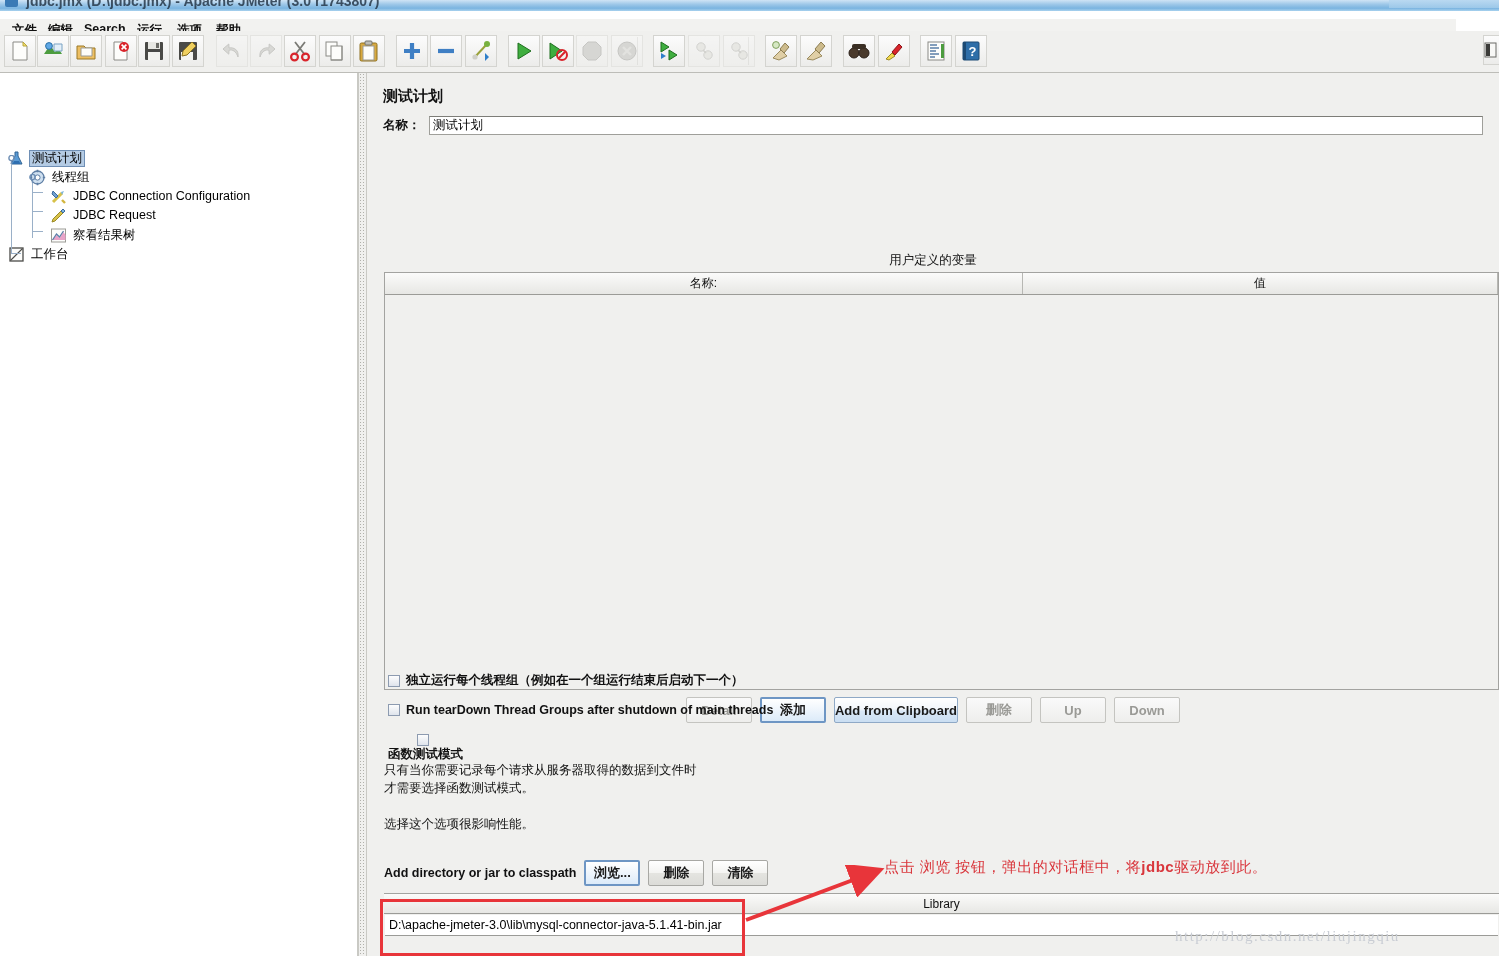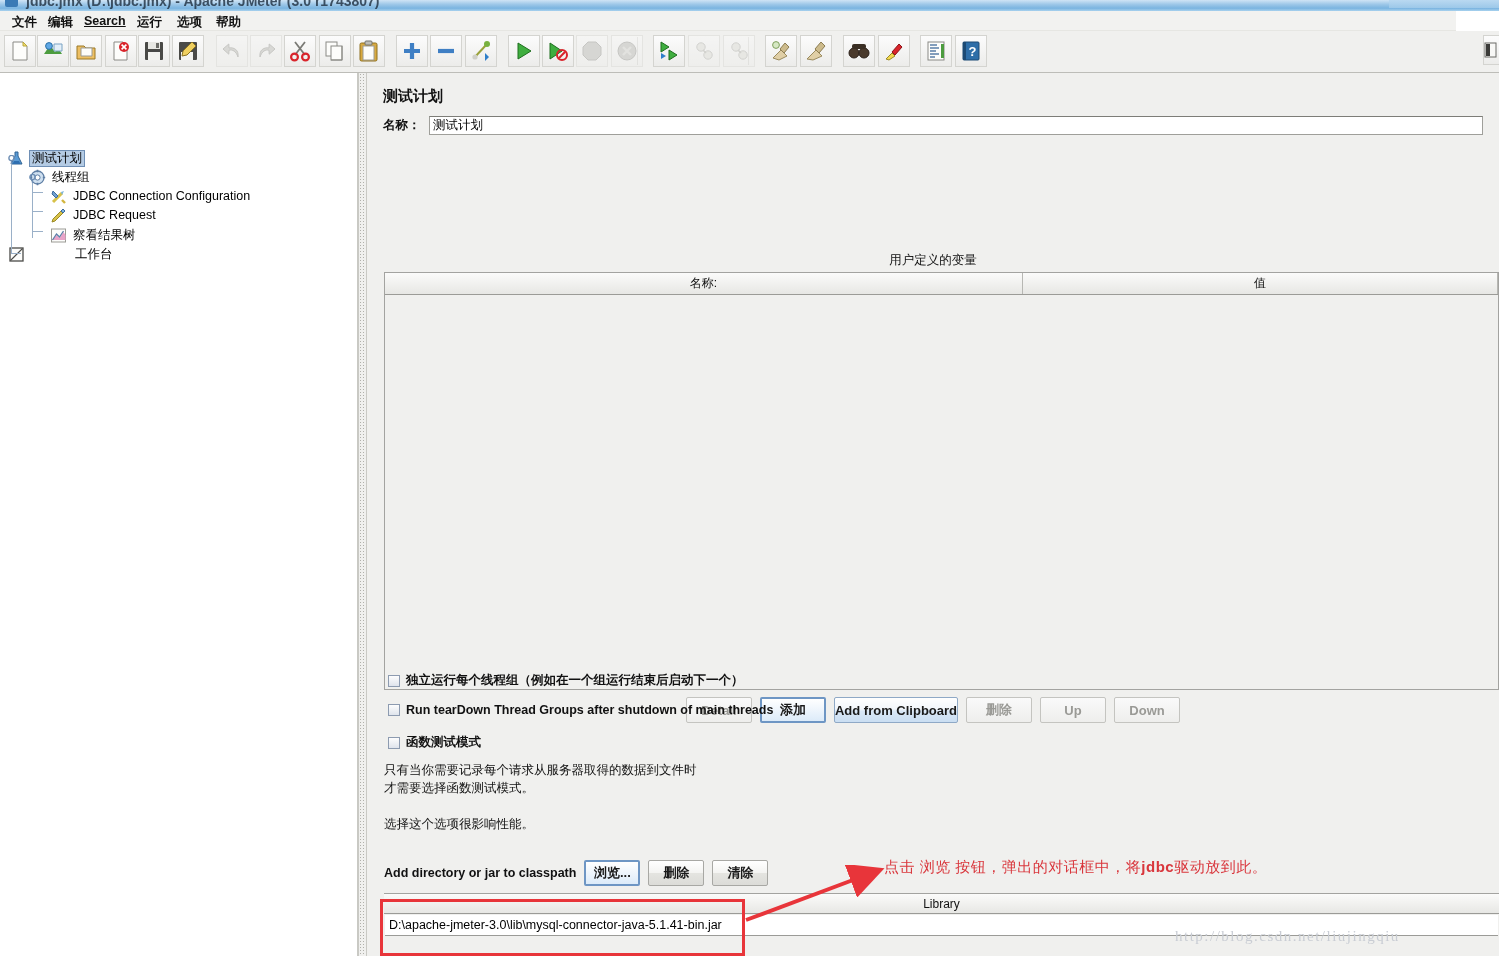"文件" #menubar { top: 11px -> 19px }
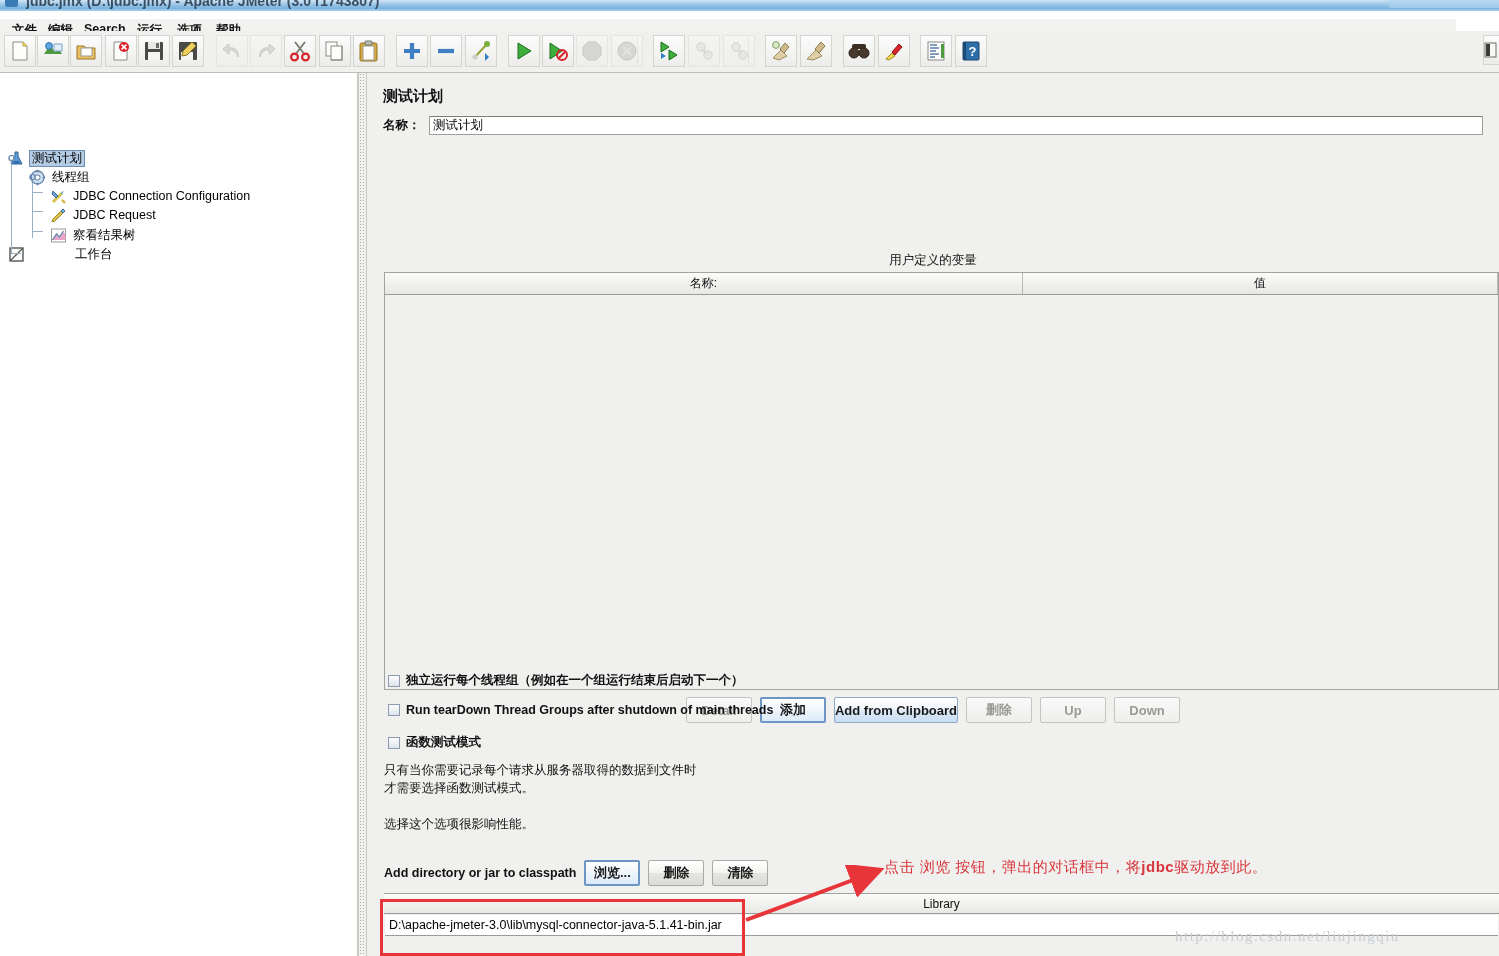"工作台" div.tnode { gap: 44px -> none }
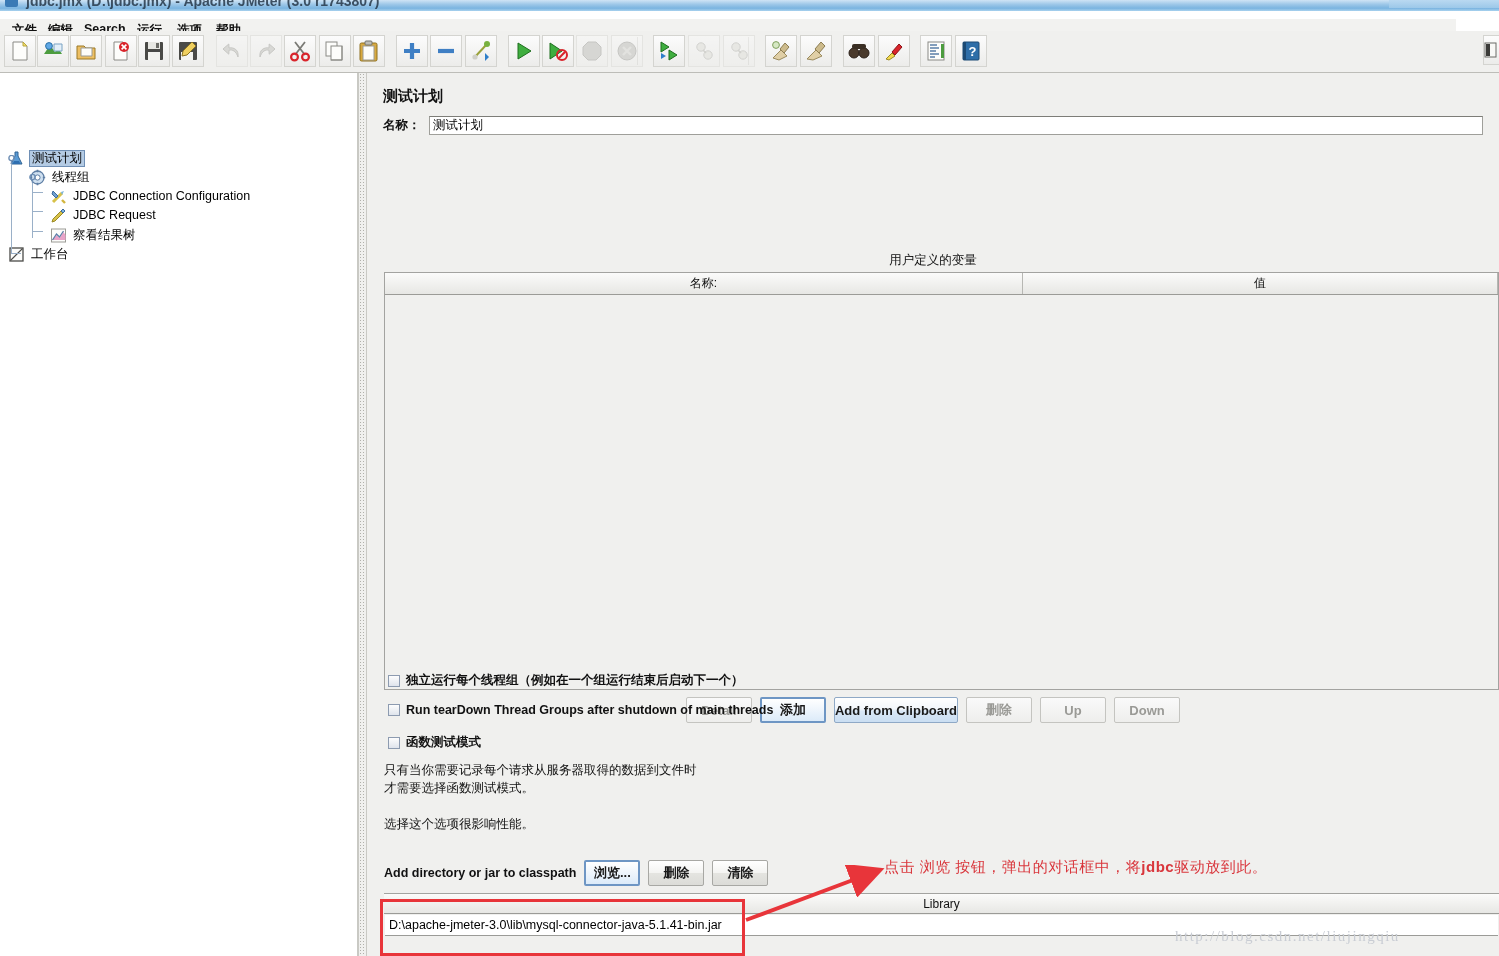"函数测试模式" div.cbrow { flex-direction: none -> column }
